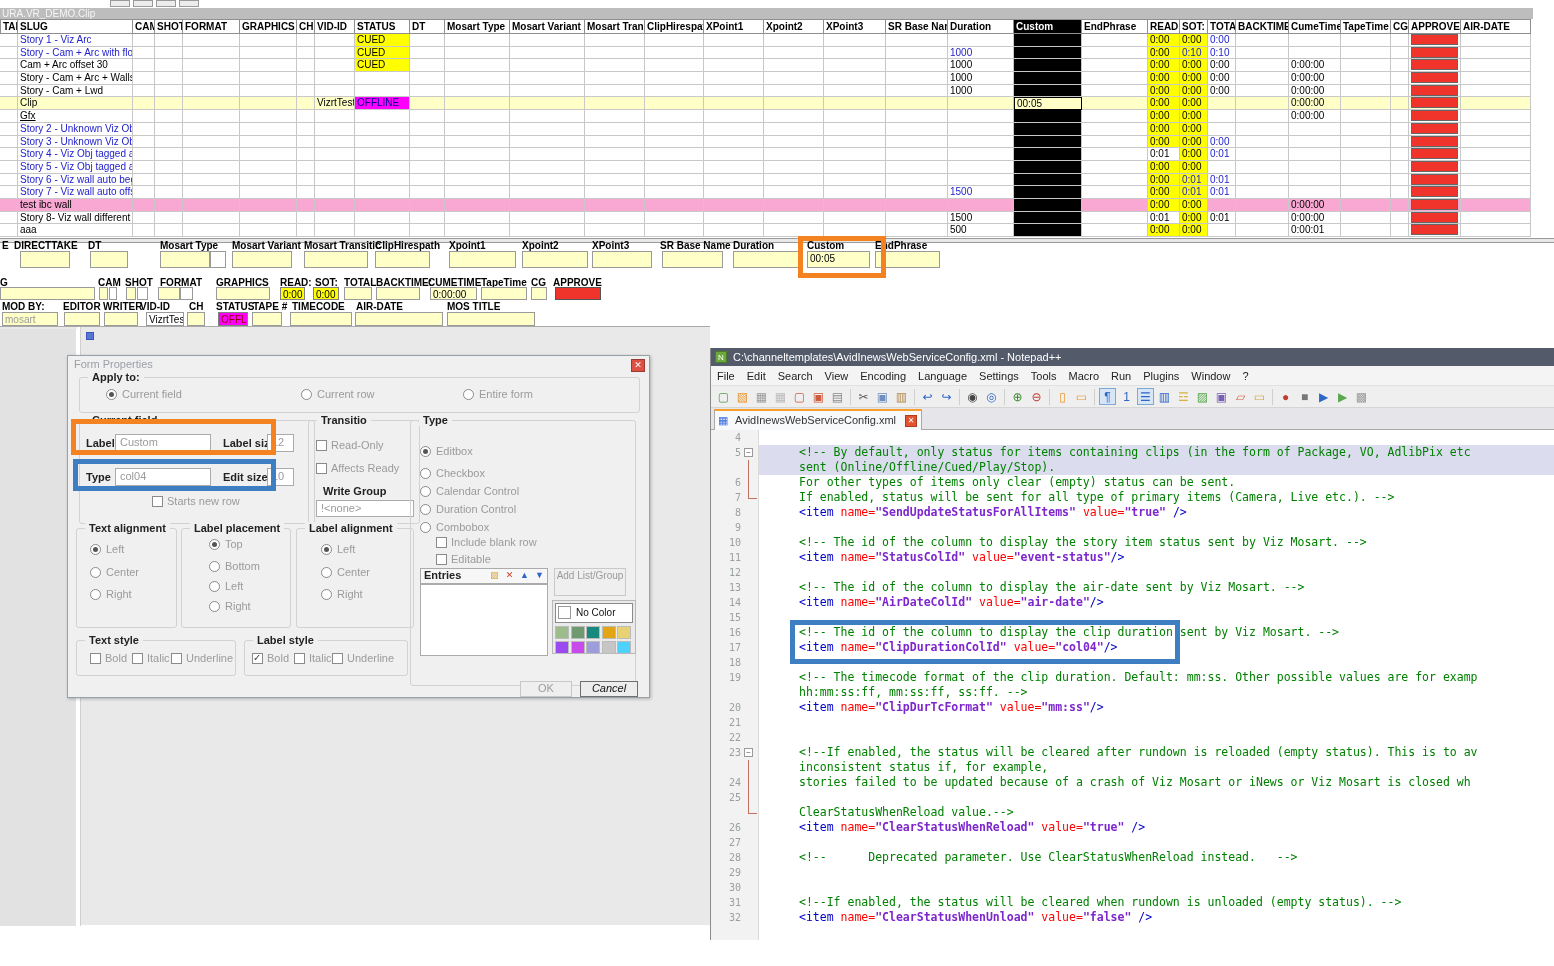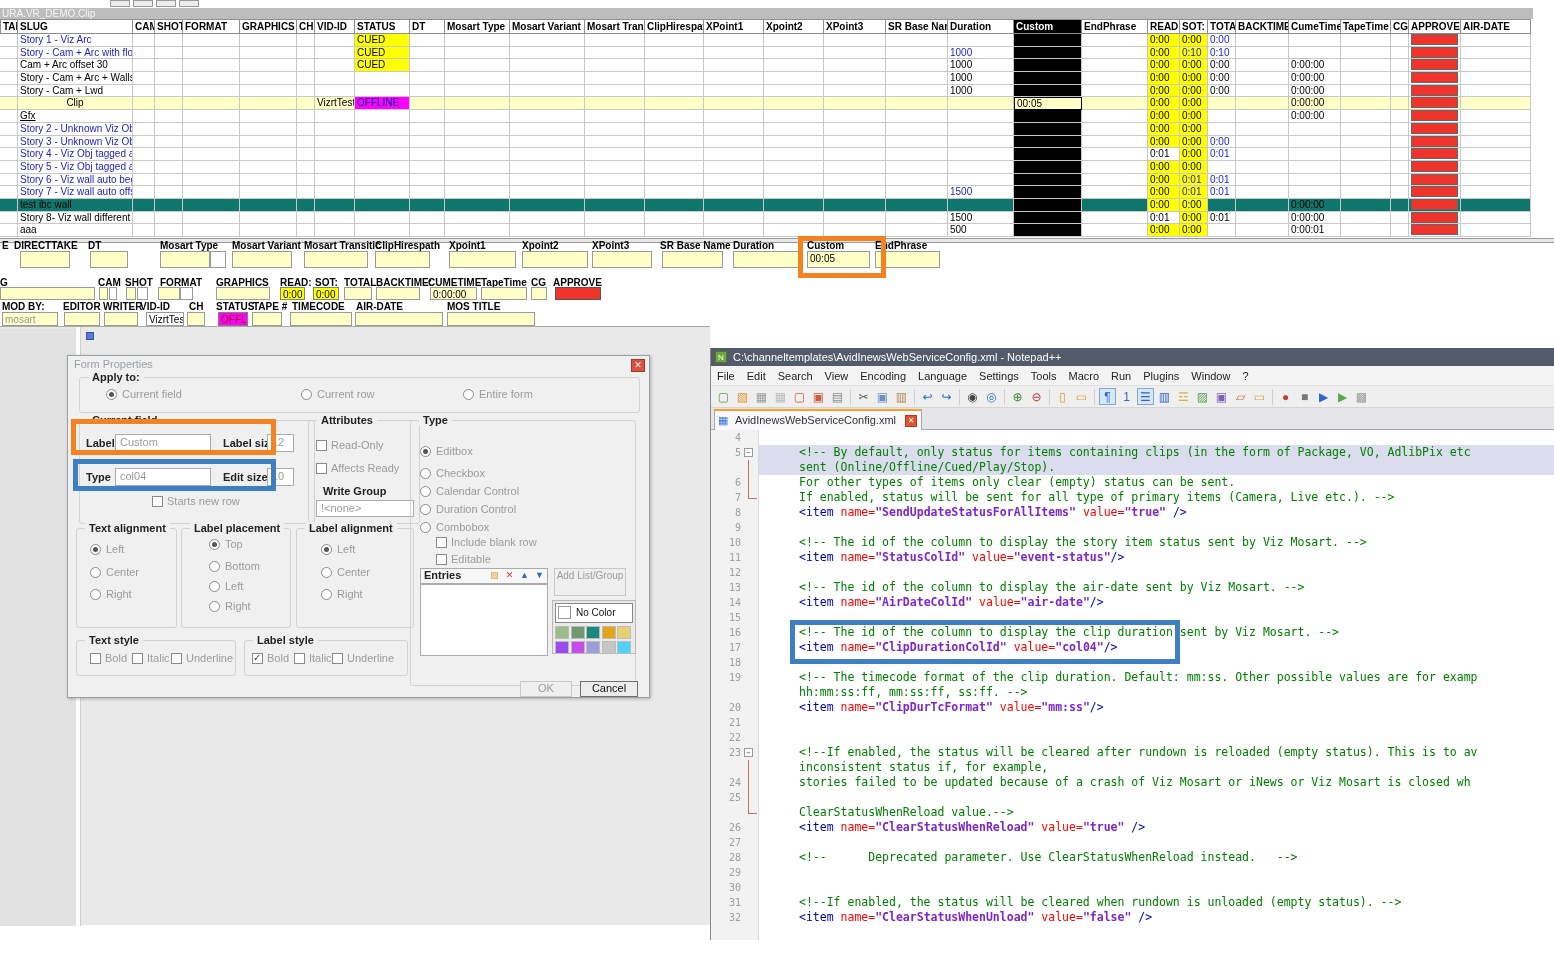"Clip" div.gcell { text-align: center -> none }
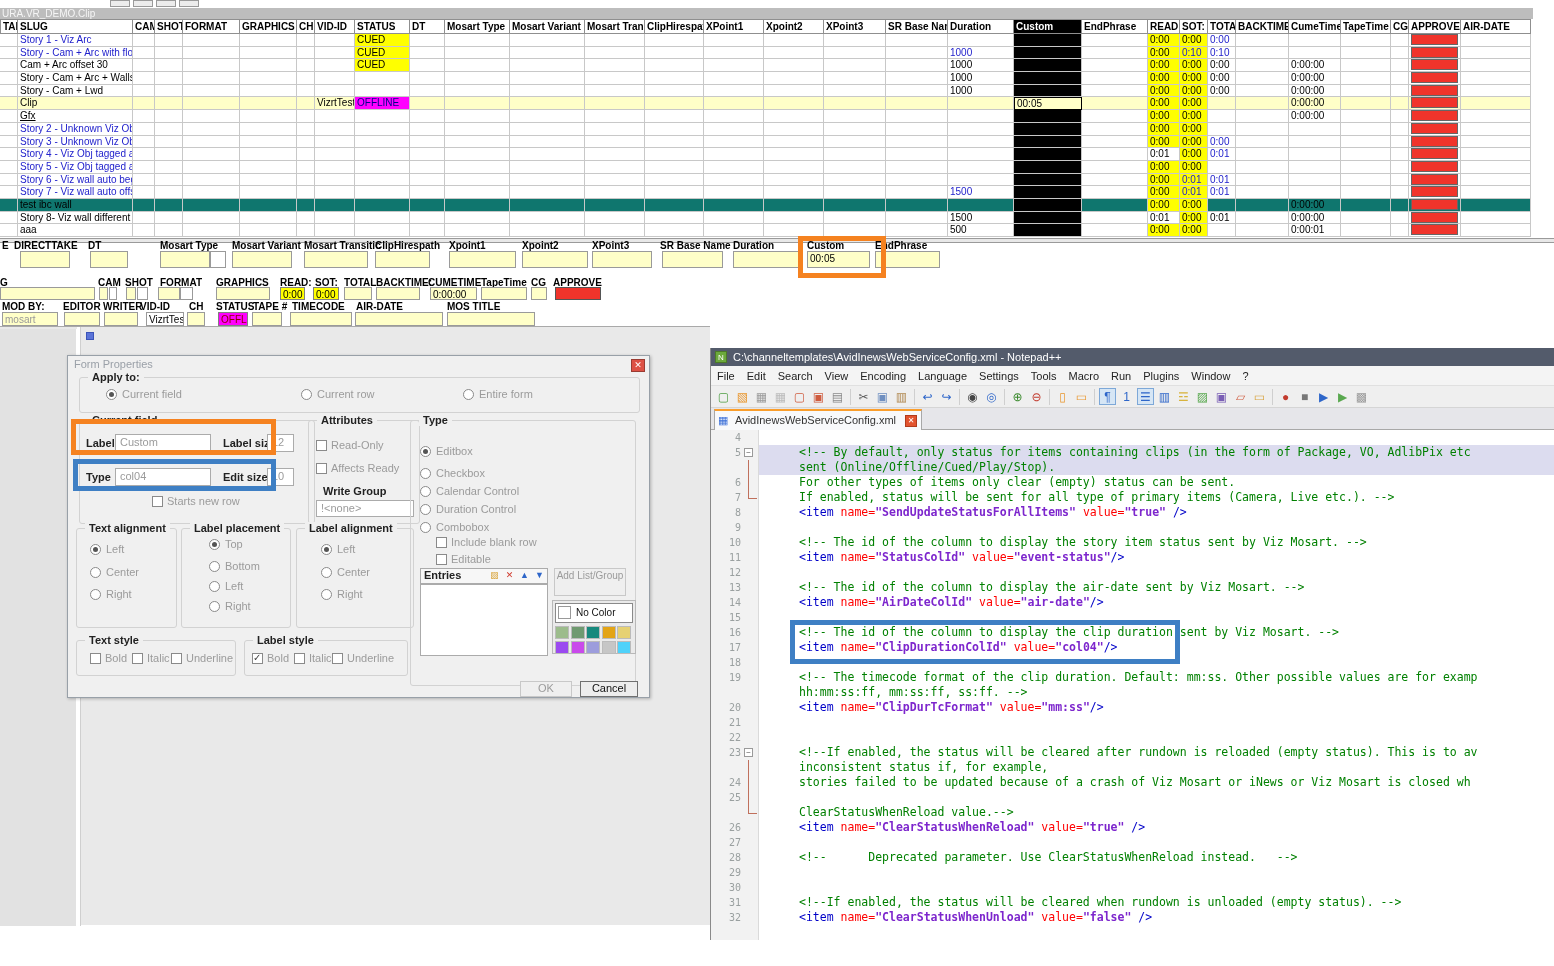"test ibc wall" div.grow { background: #0f766e -> #f9a8d4 }
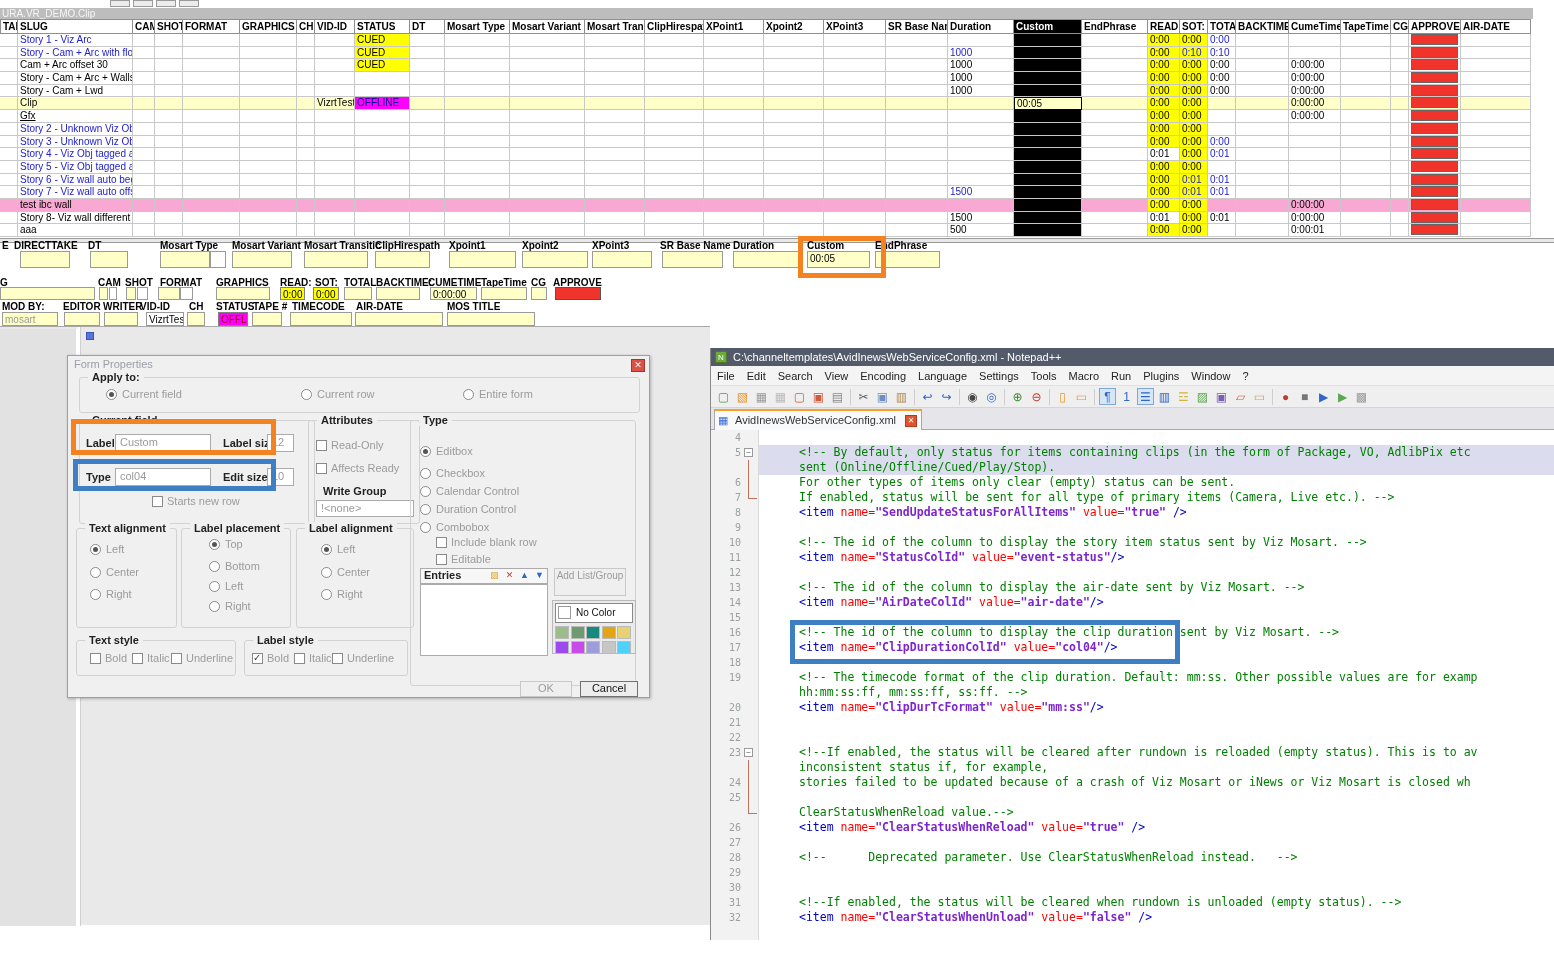"Attributes" span.glabel { text: Attributes -> Transitio }
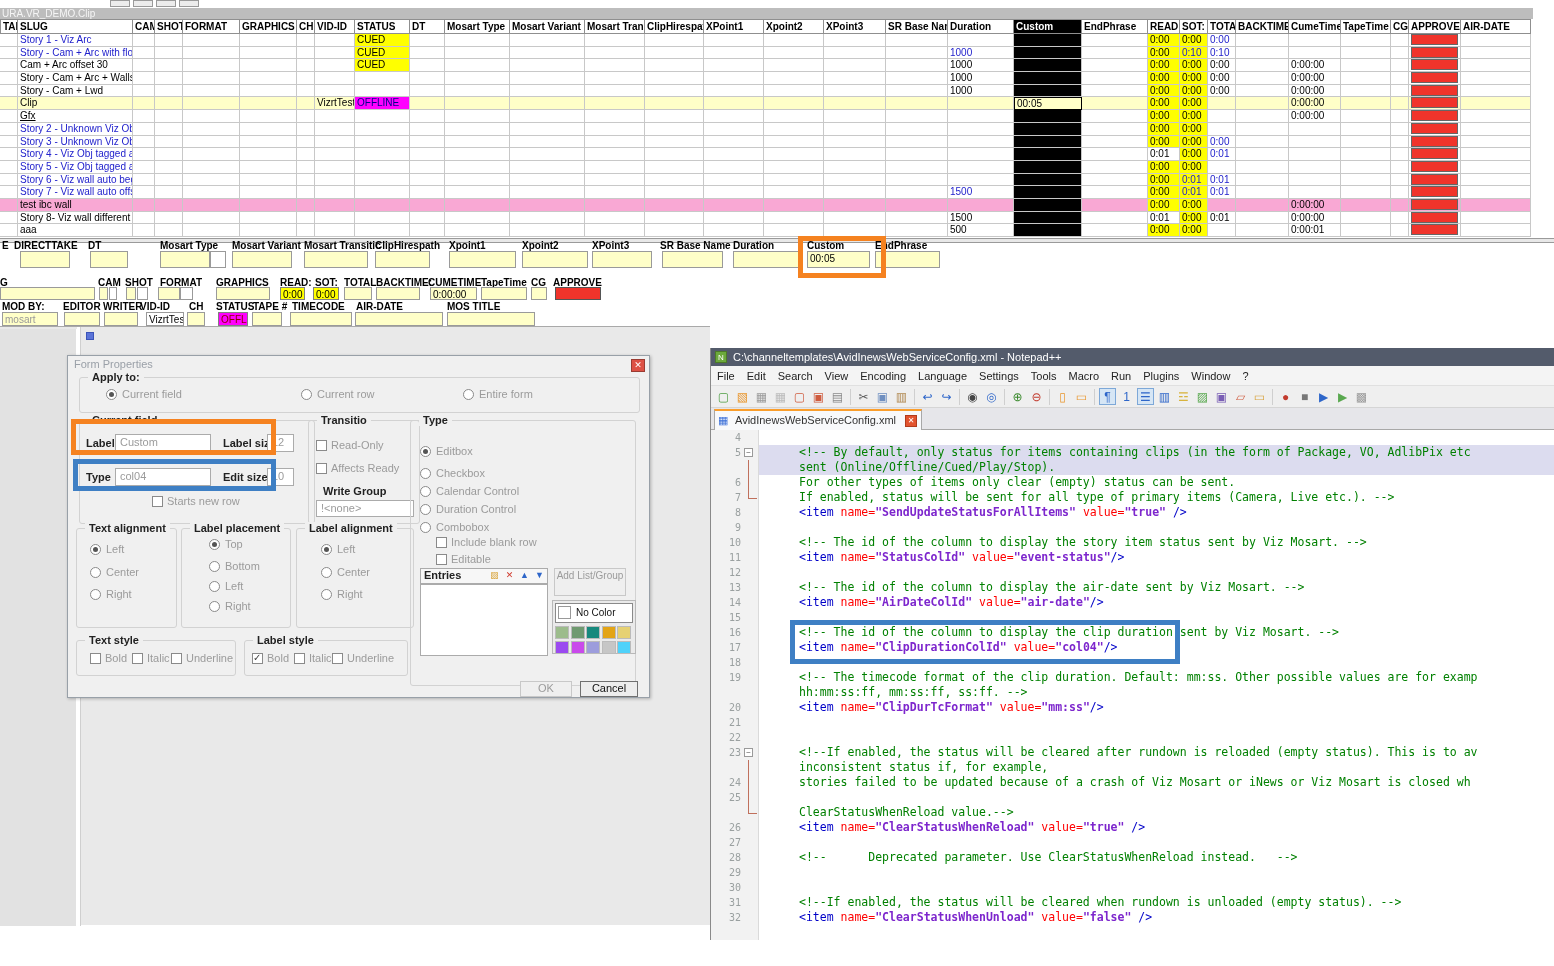"Cancel" div.dbtn { font-style: none -> italic }
